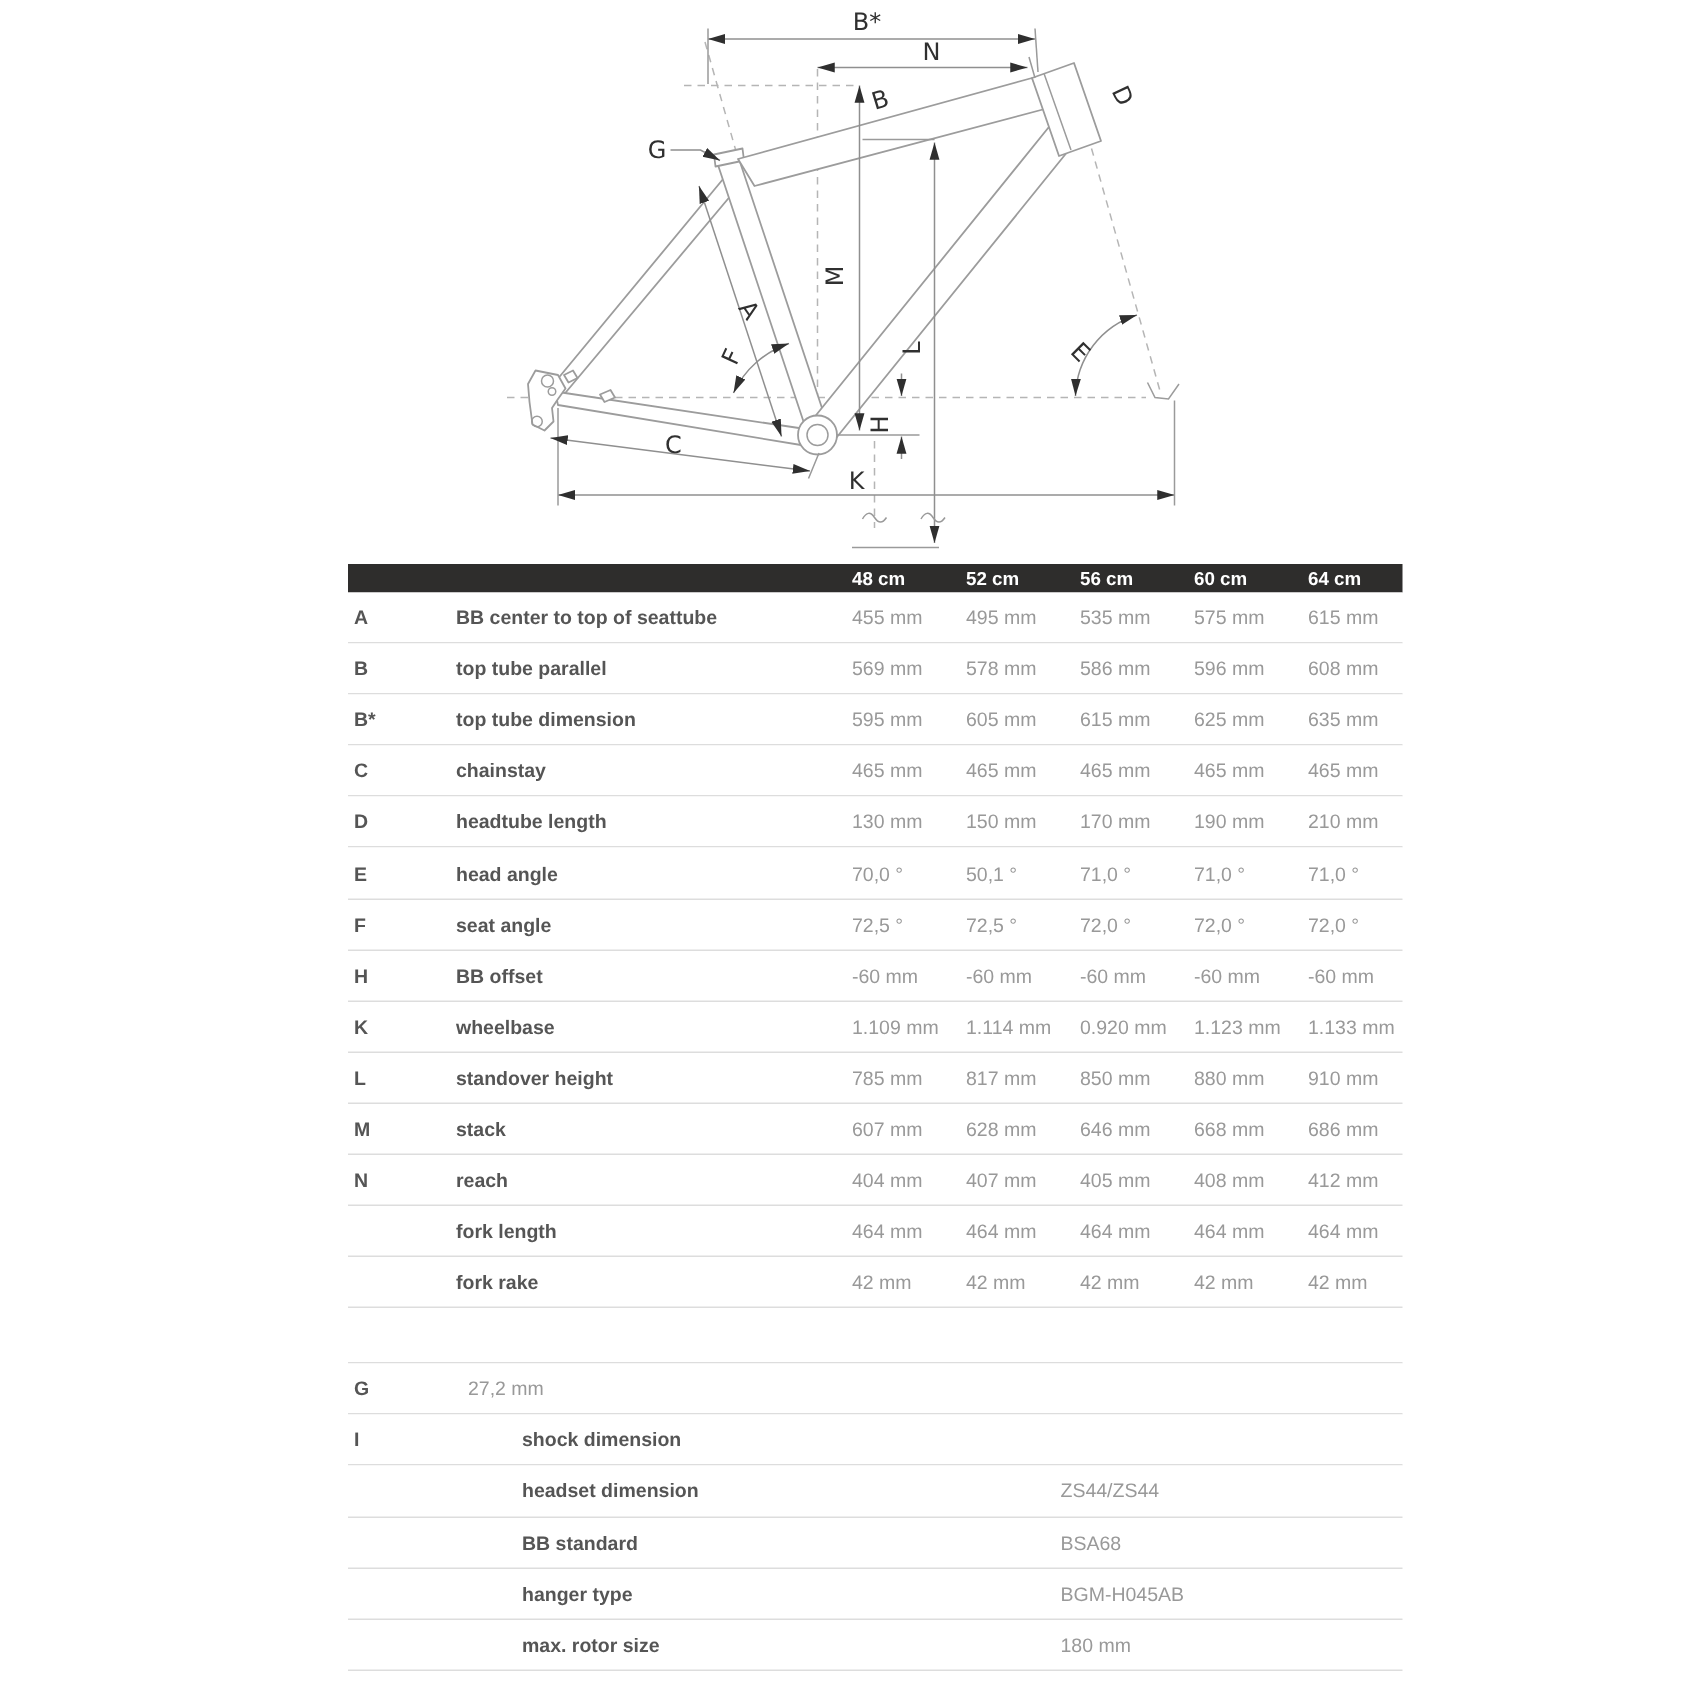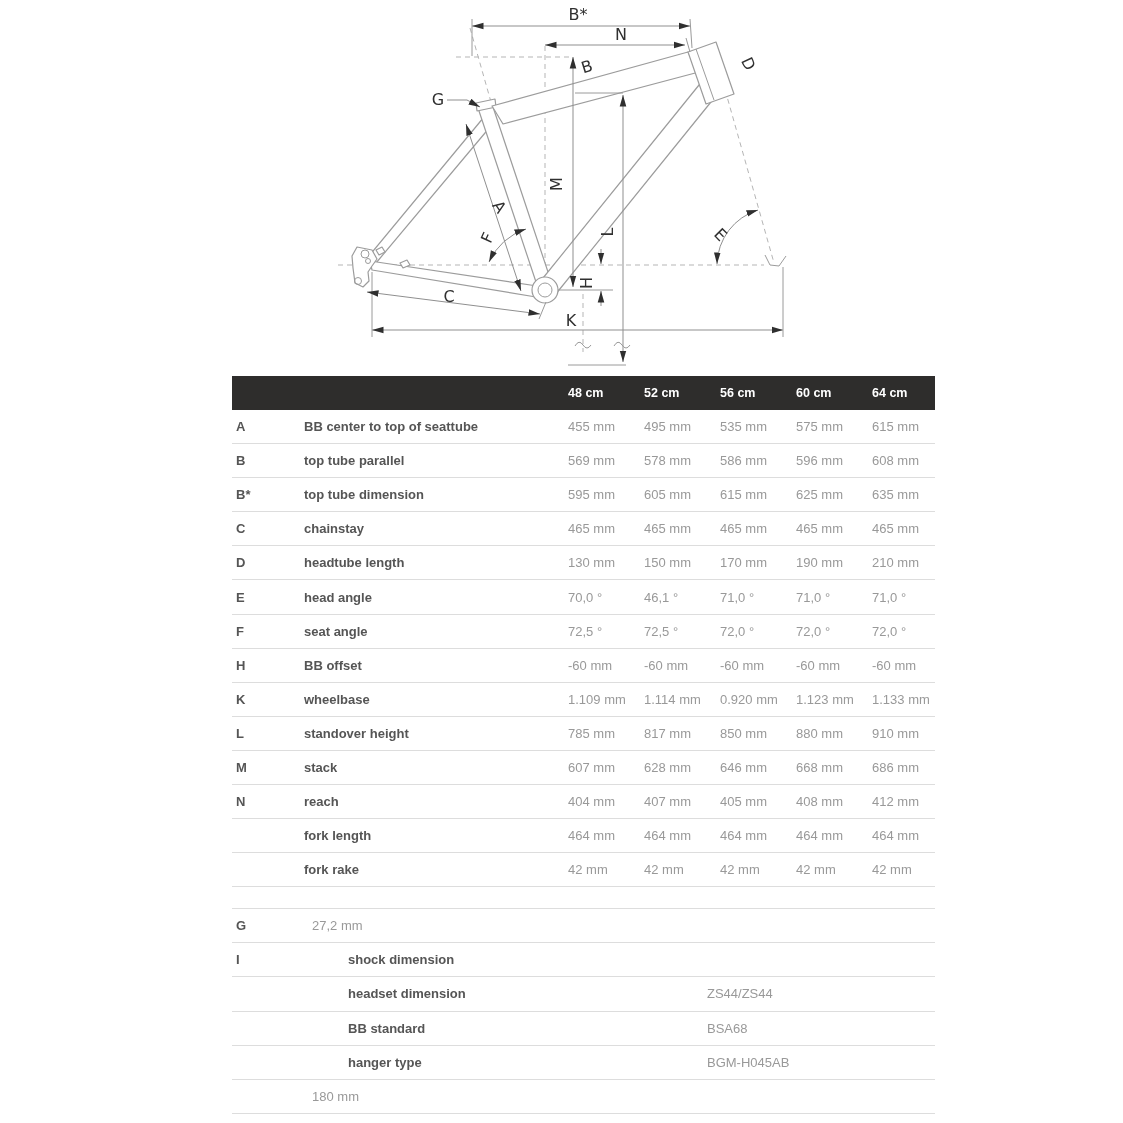"48 cm" .geo-header { height: 34px -> 19px }
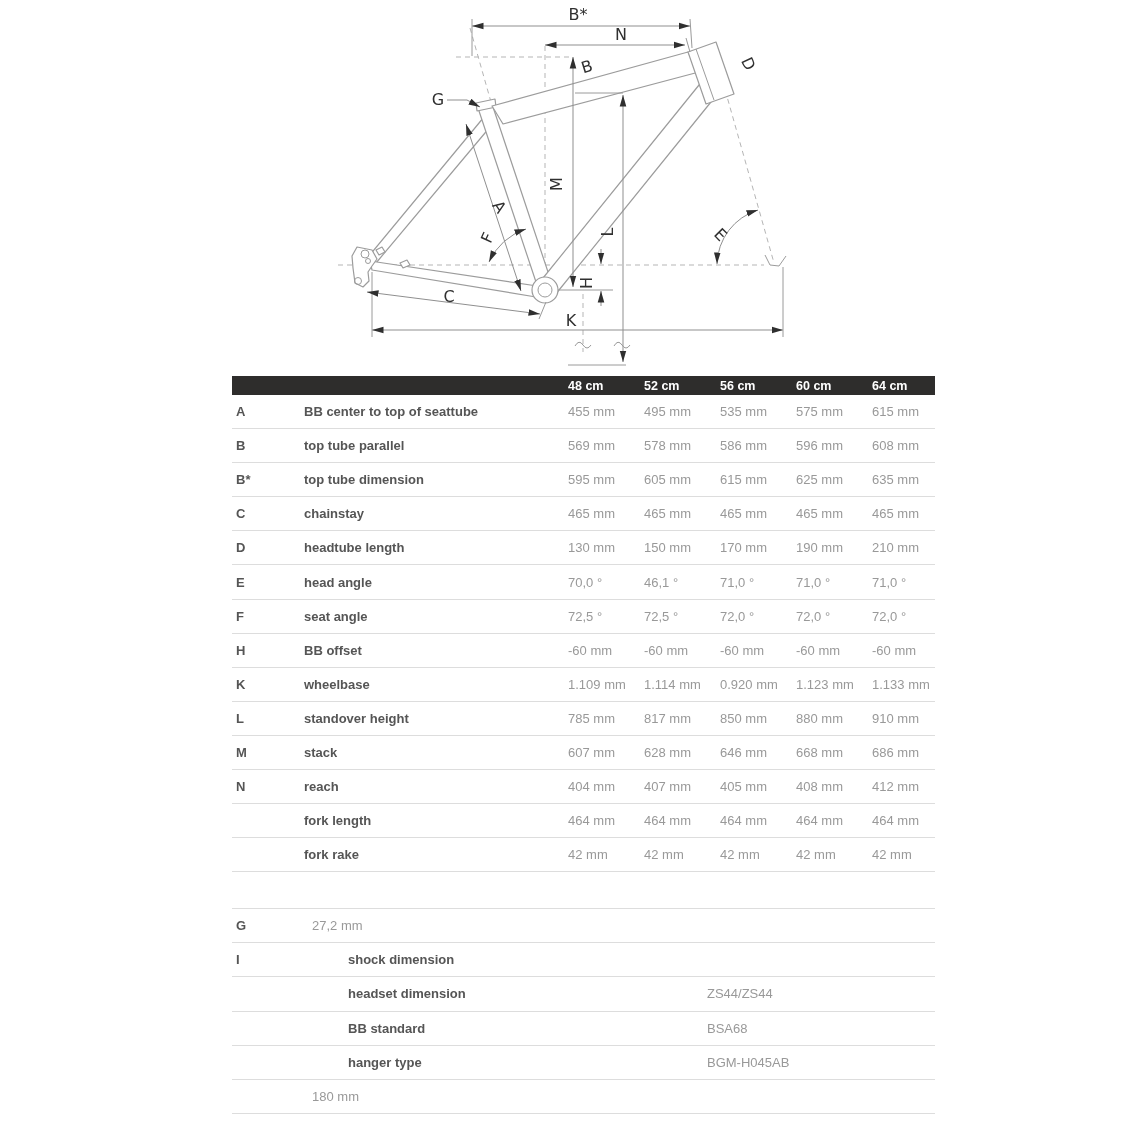"46,1 °" div.cell-value { text: 46,1 -> 50,1 }
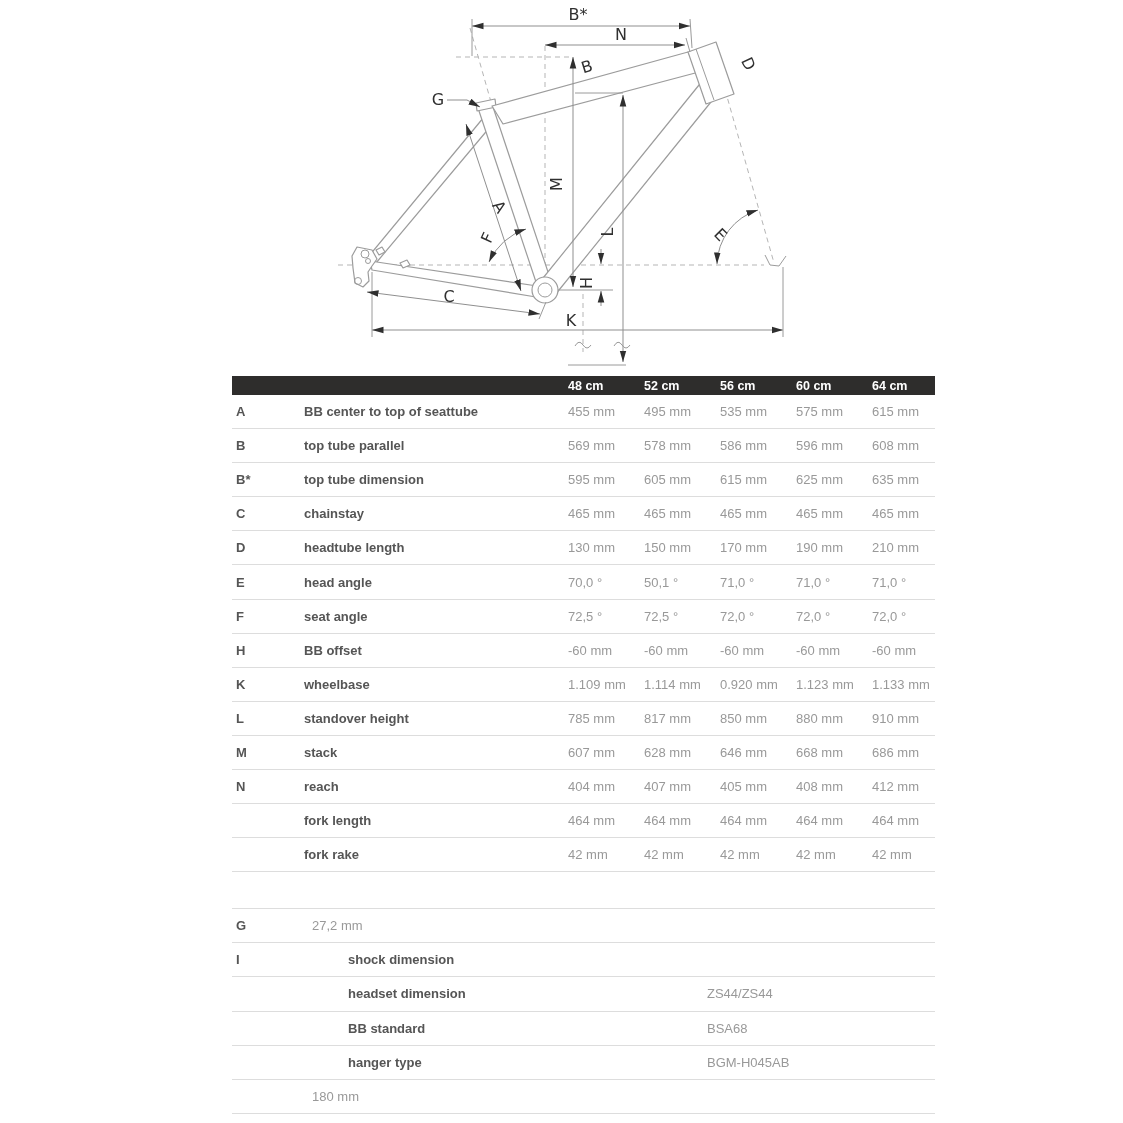"max. rotor size" div.cell-label { html: none -> <div>max. rotor size</div> }
